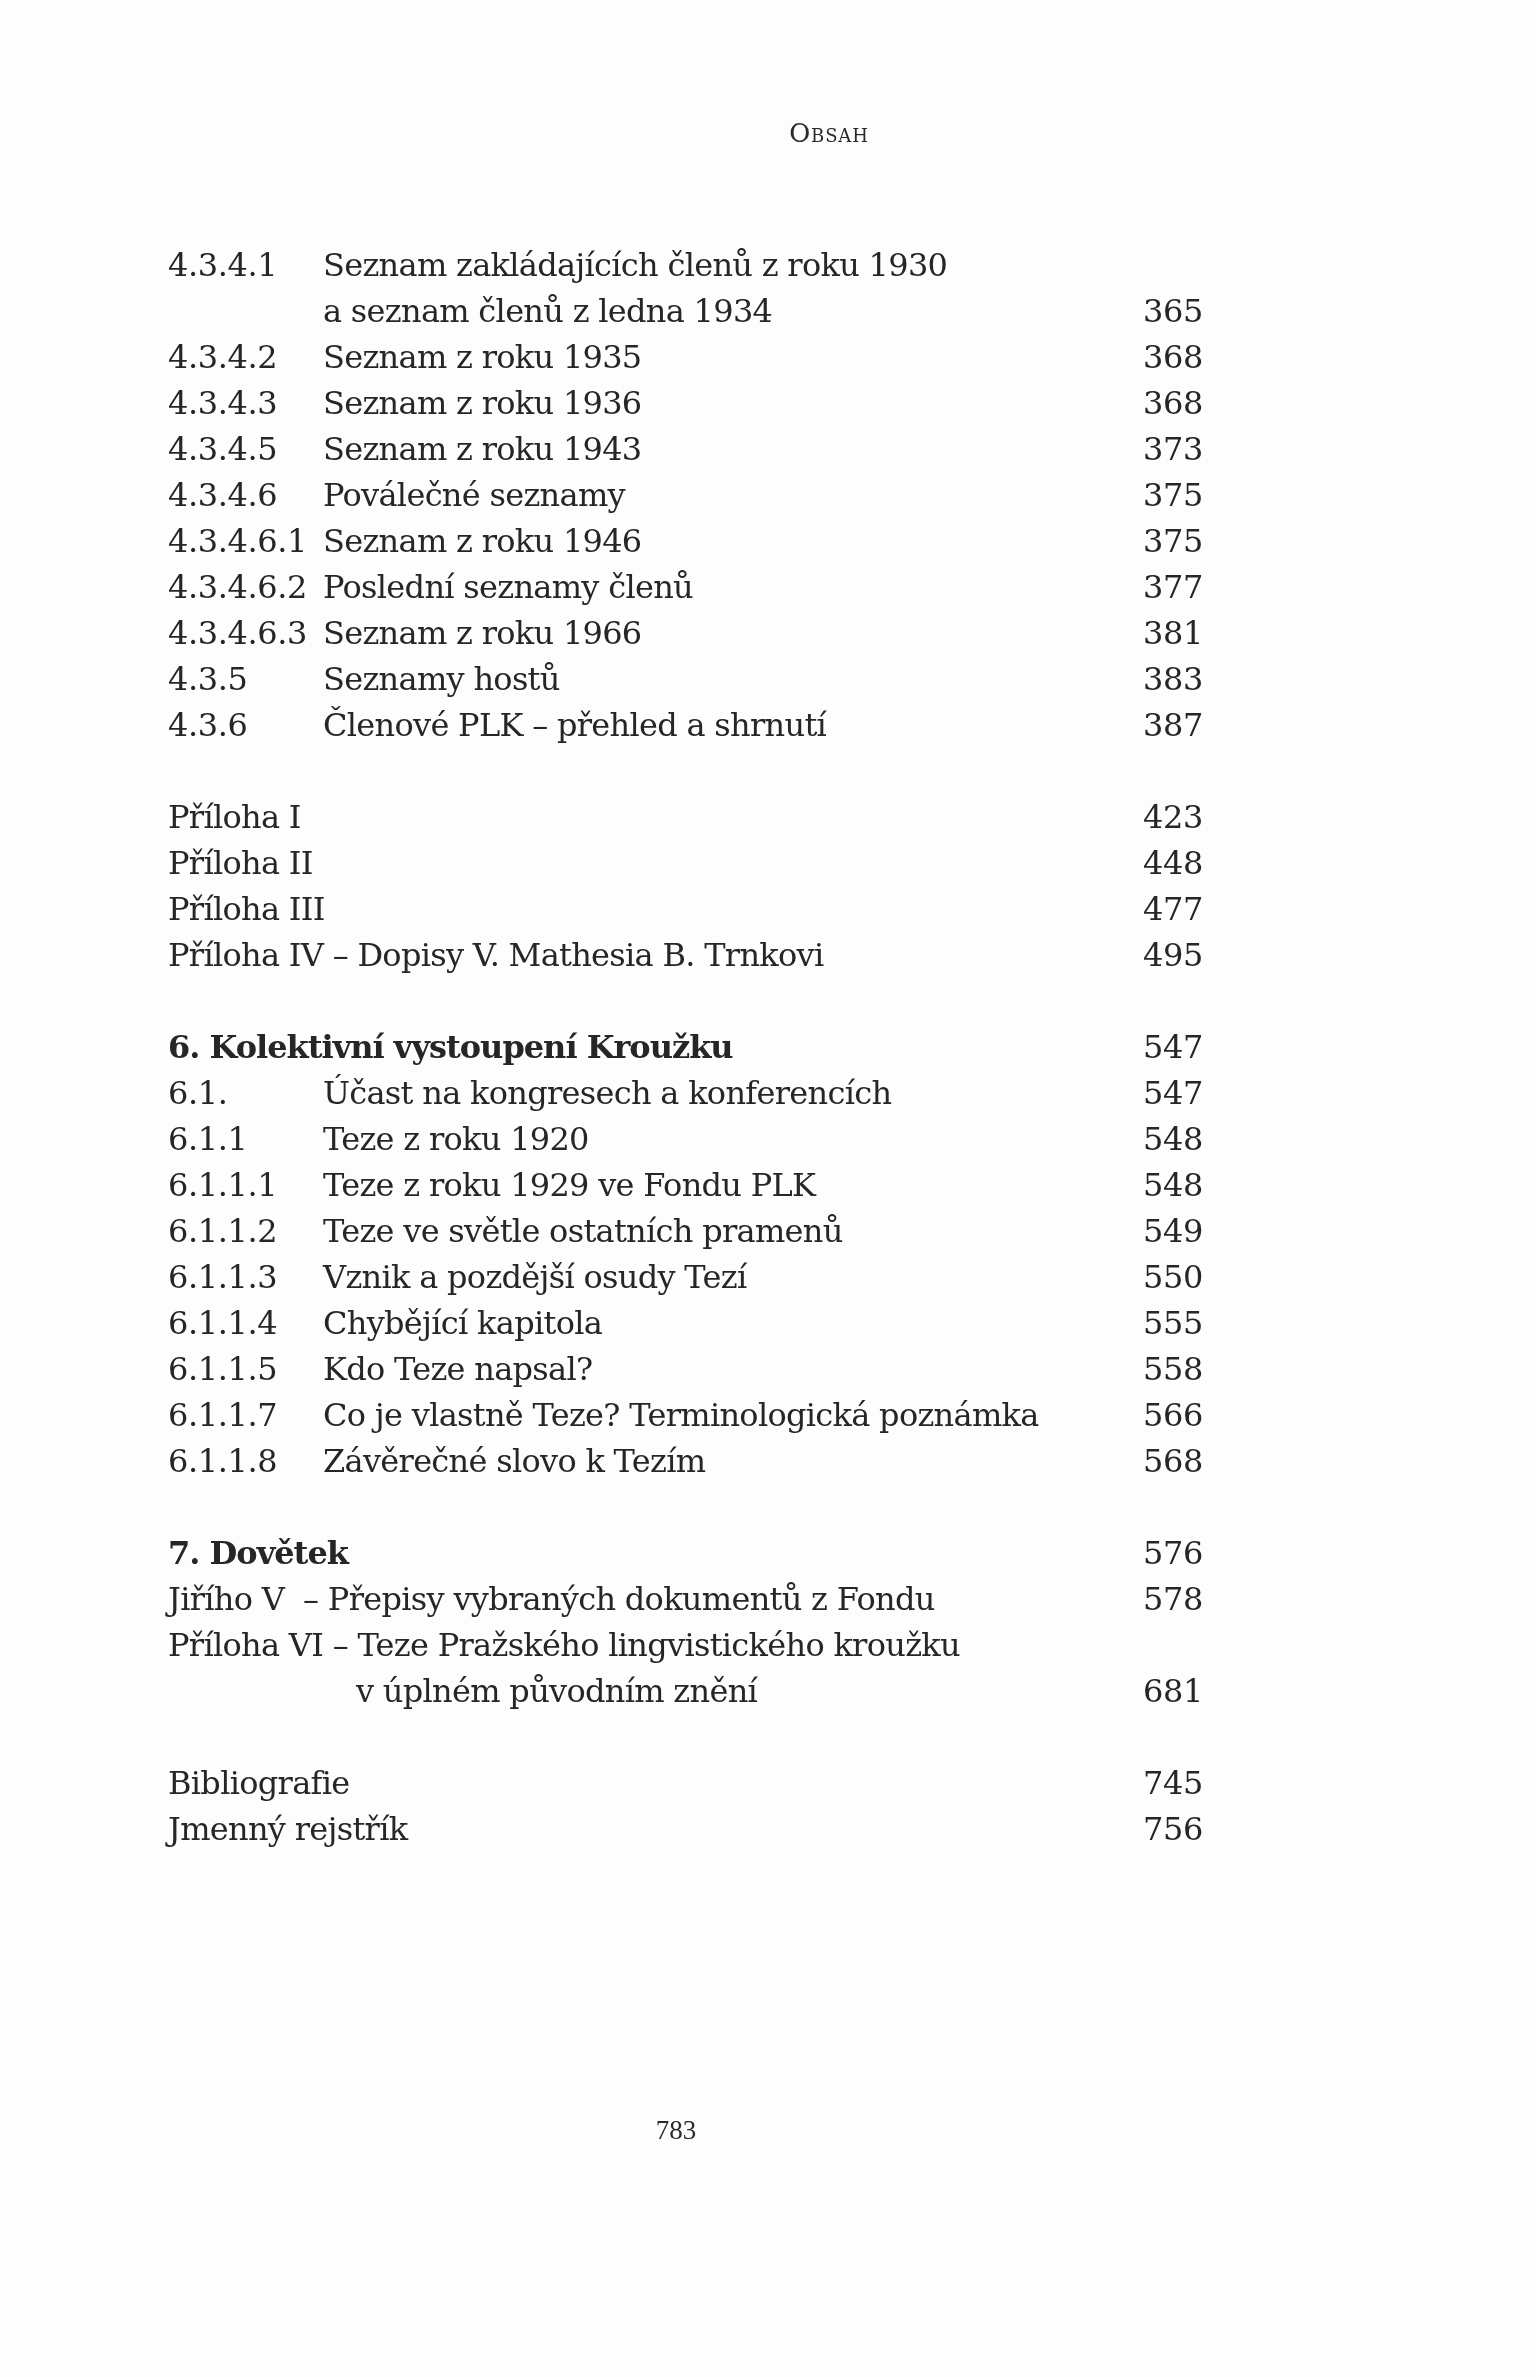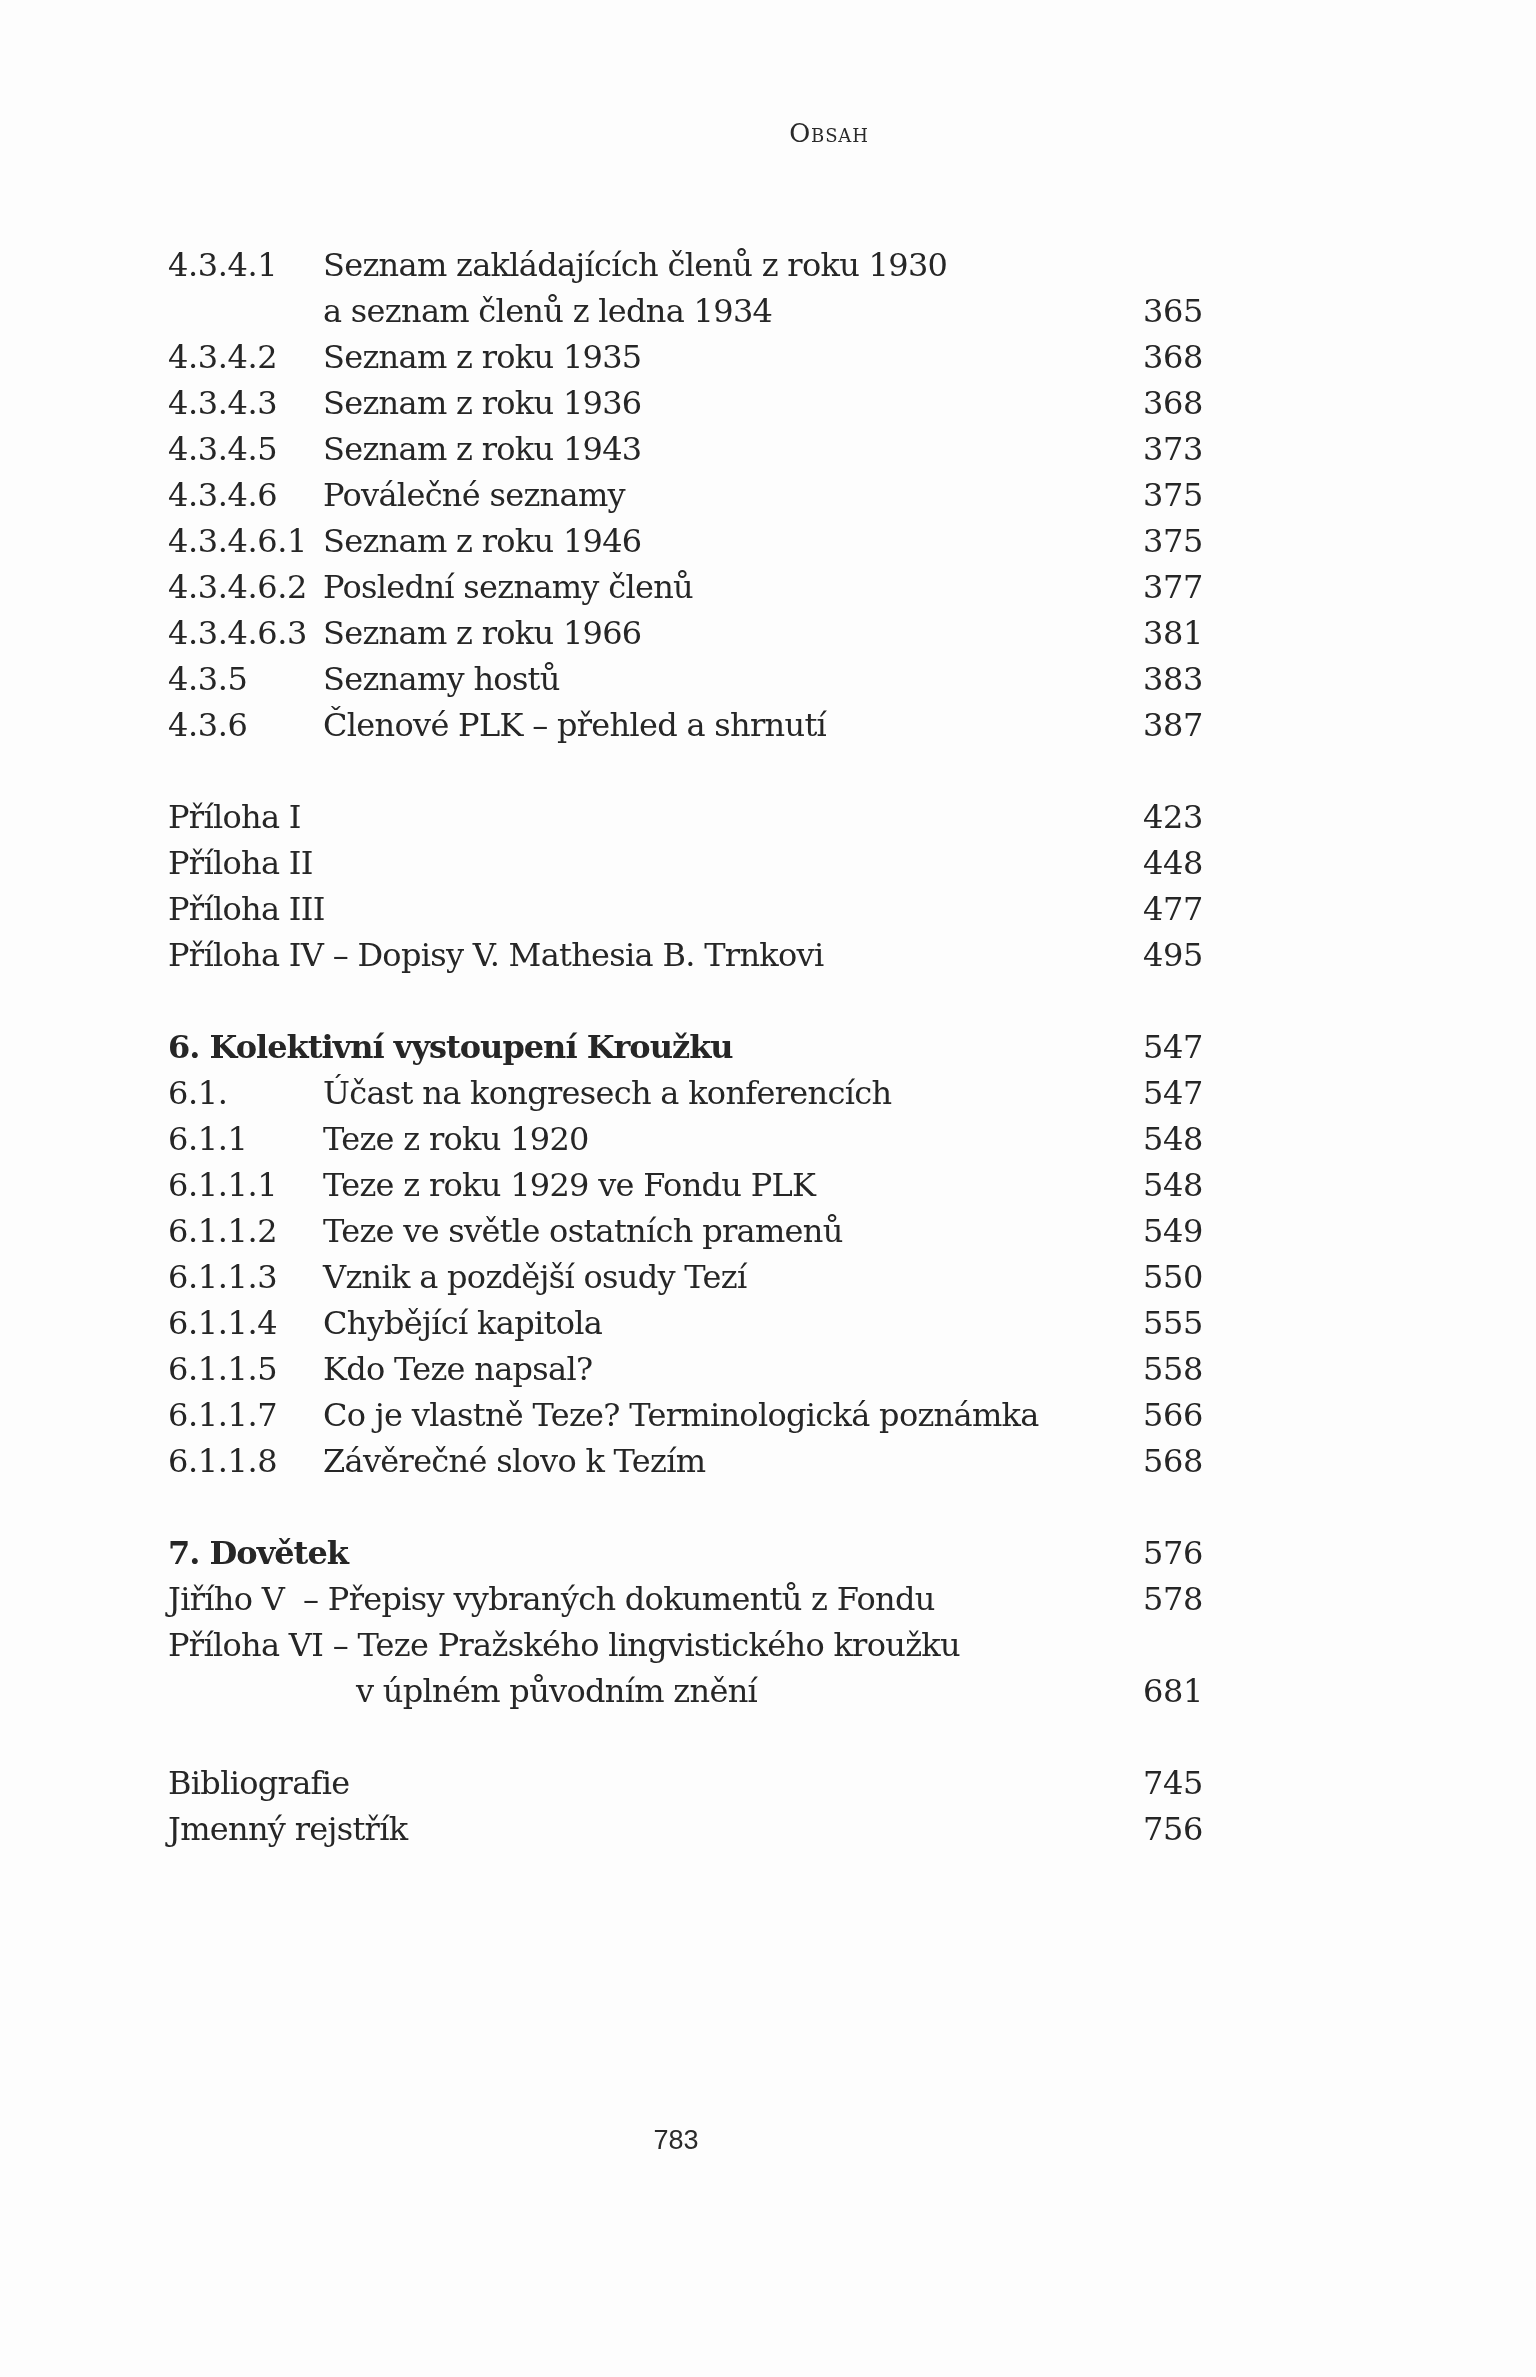"783" .footer { font-family: Liberation Sans, sans-serif -> Liberation Serif, serif; margin-top: 10px -> none }
